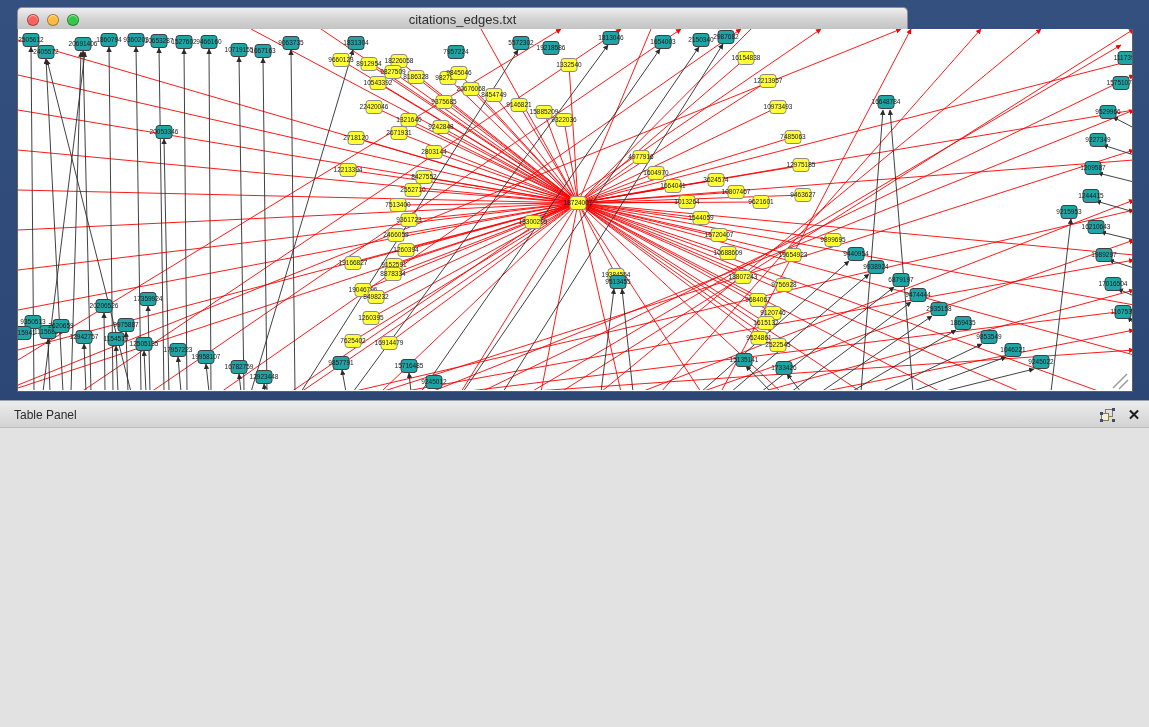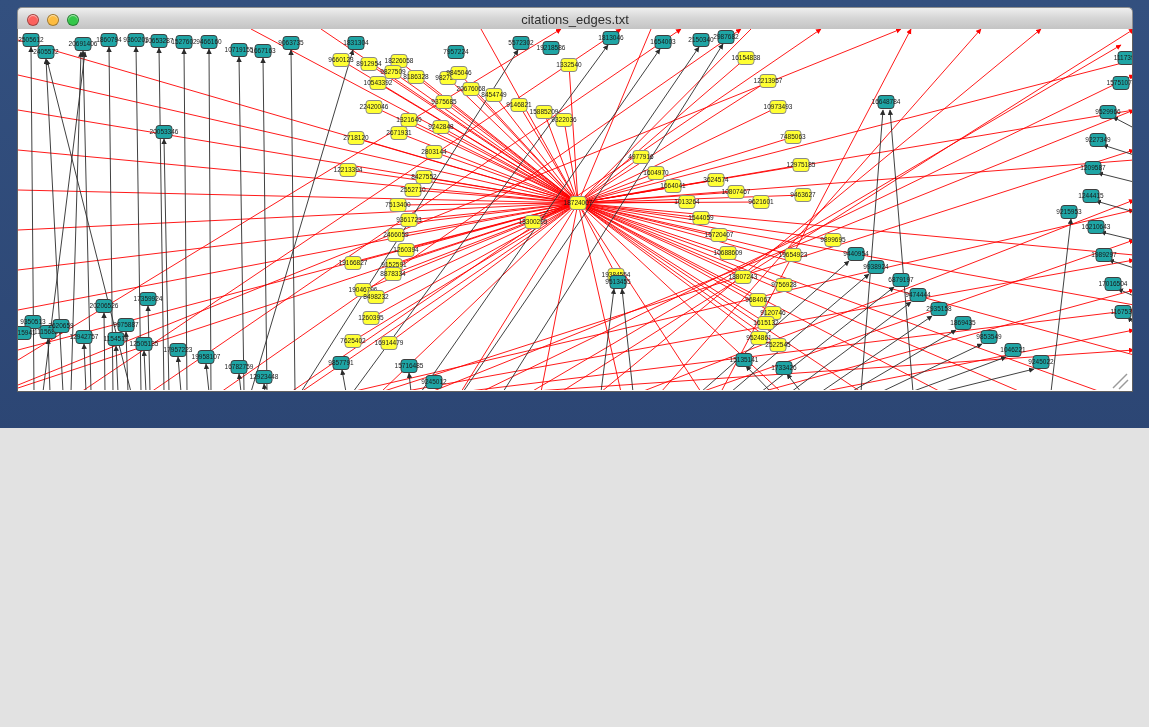"citations_edges.txt" .titlebar { width: 1116px -> 891px }
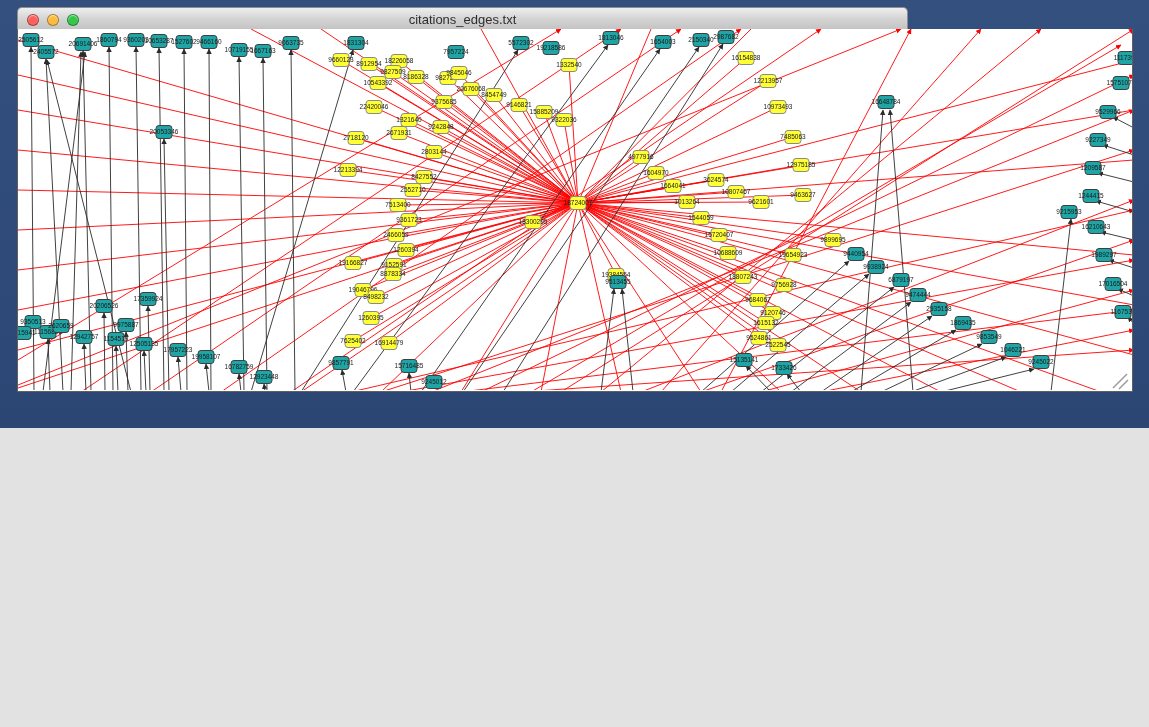"Table Panel" div.panel-titlebar { html: none -> <div> <div>Table Panel</div> <svg> <rect></rect> <rect></rect> <rect></rect> <rect></rect> <rect></rect> <rect></rect> </svg> <div>✕</div> </div> }
